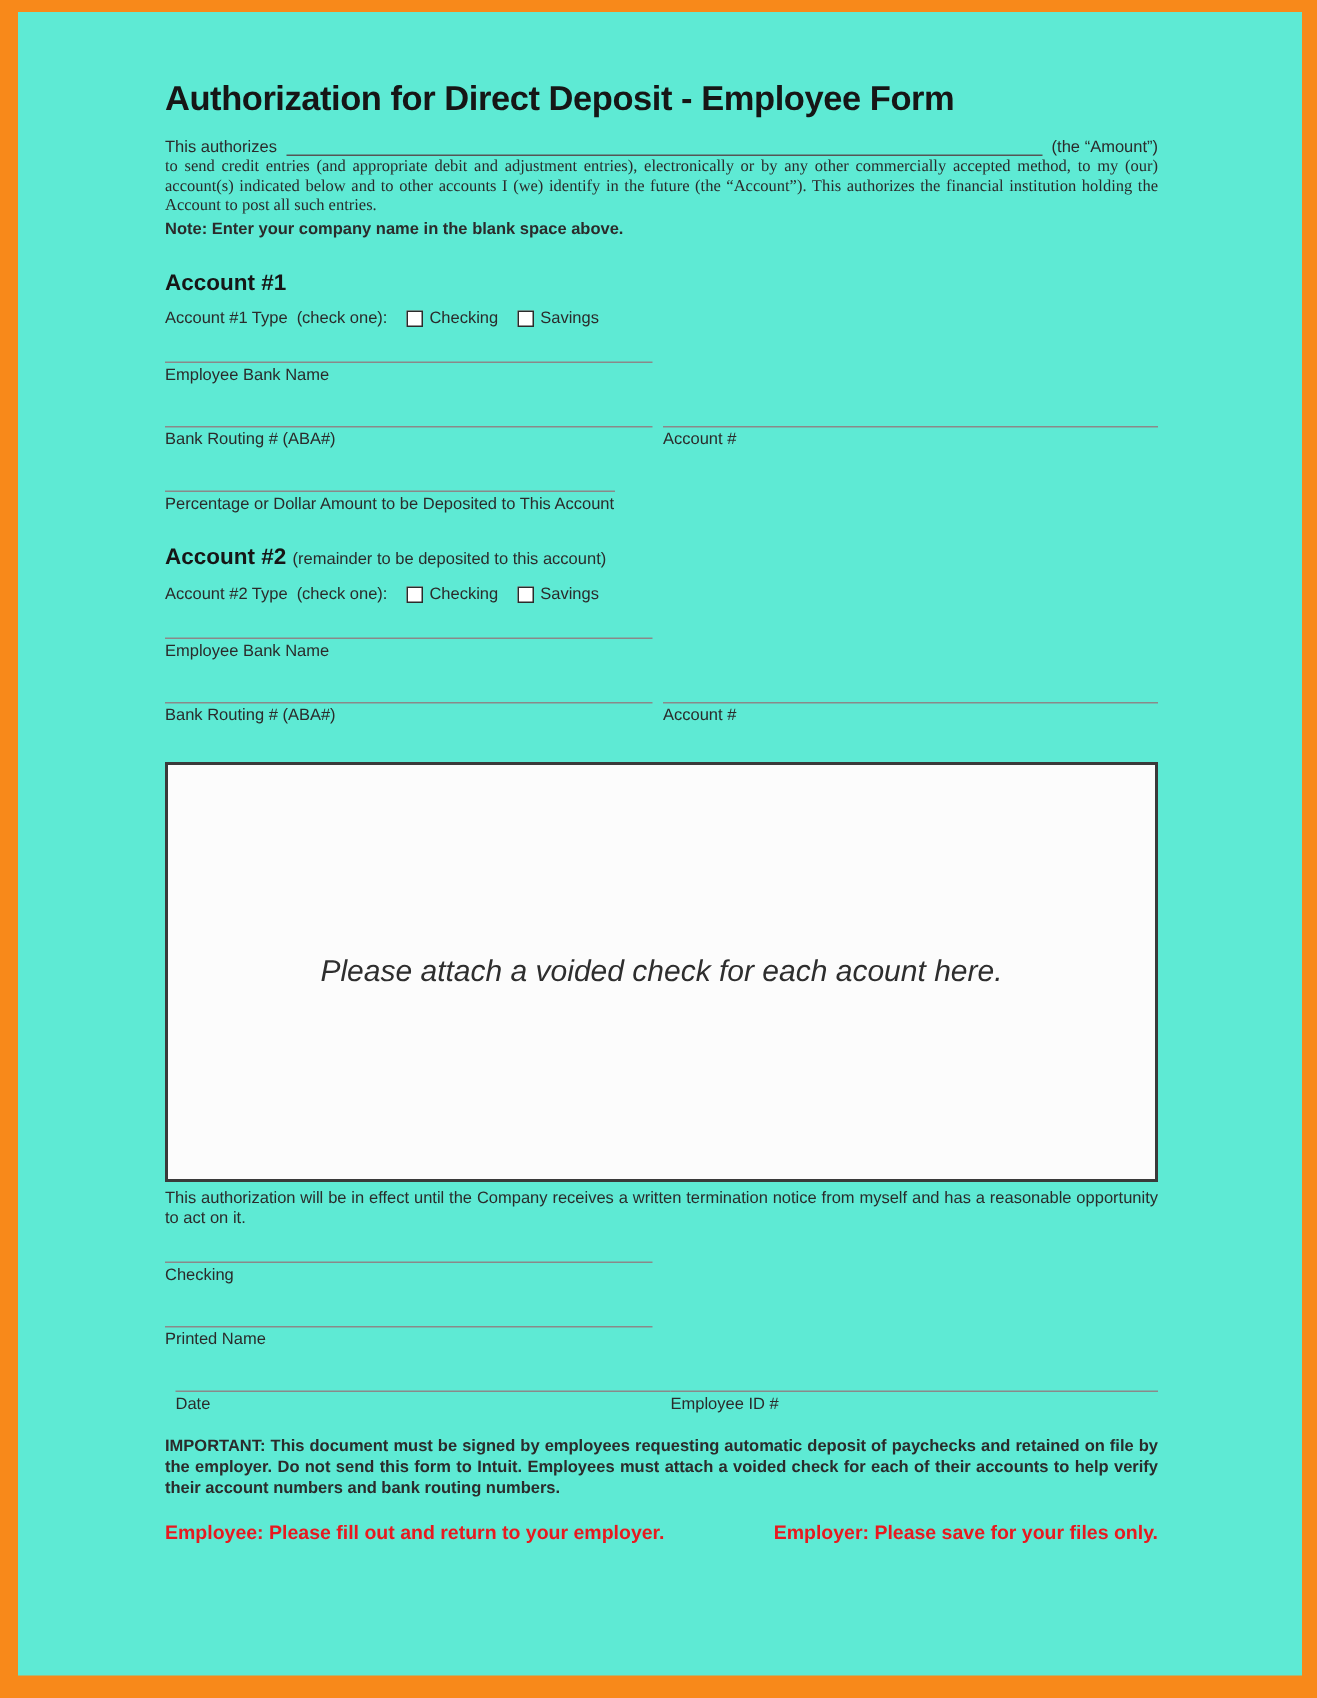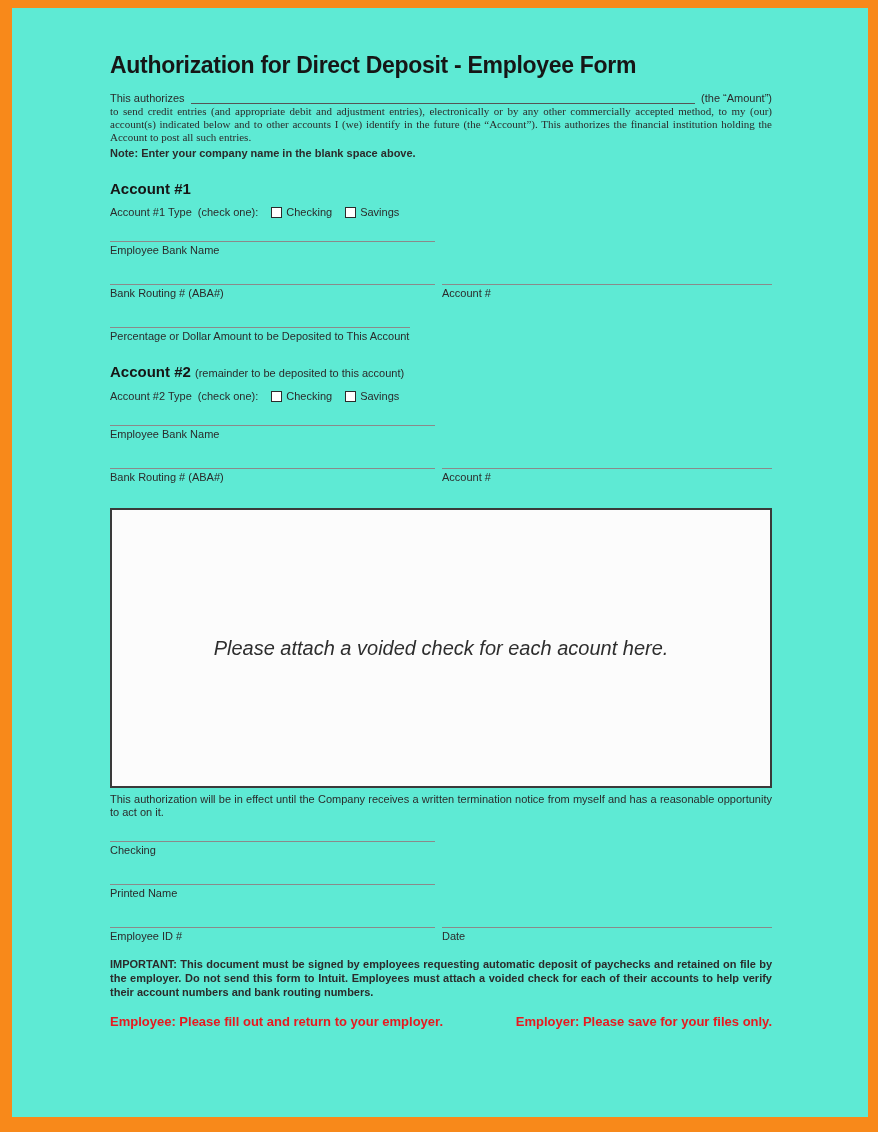"Employee ID #" div.field { order: before "Date" -> after "Date" }
